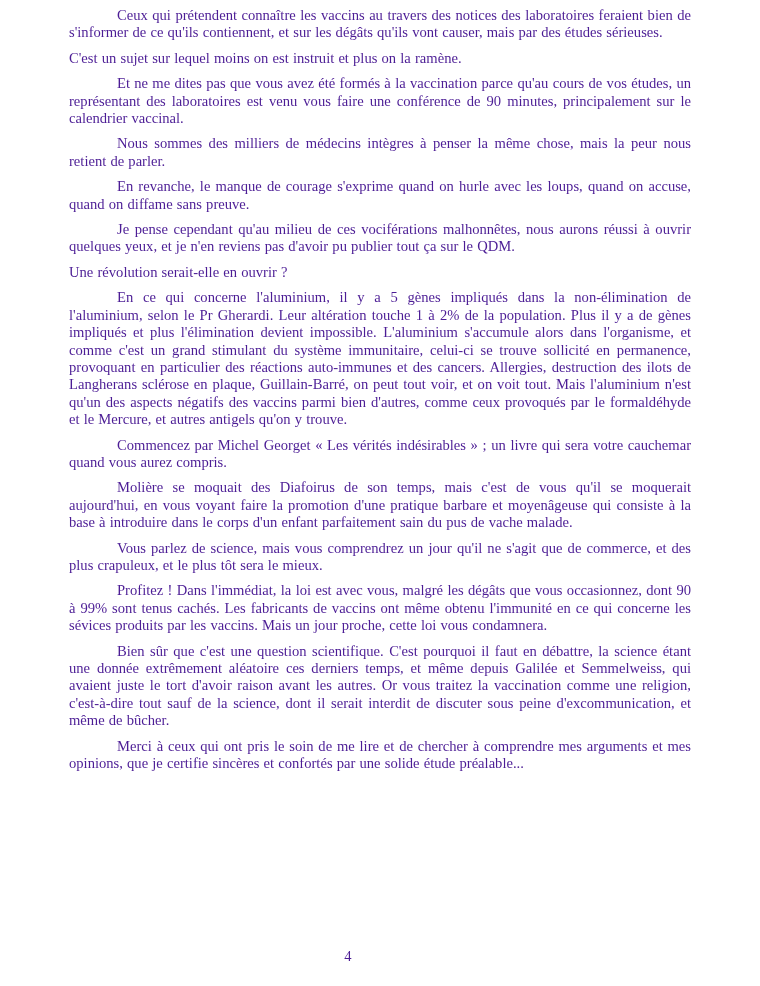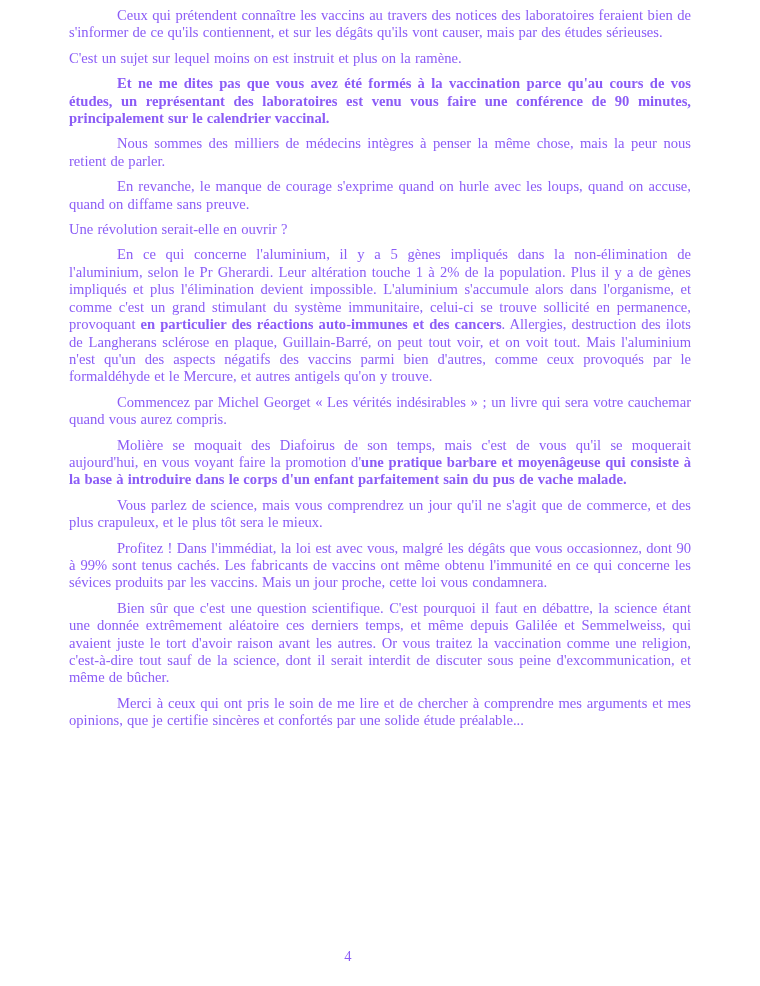"Ceux qui prétendent connaître les" .page { color: #8b5cf6 -> #4c1d95 }
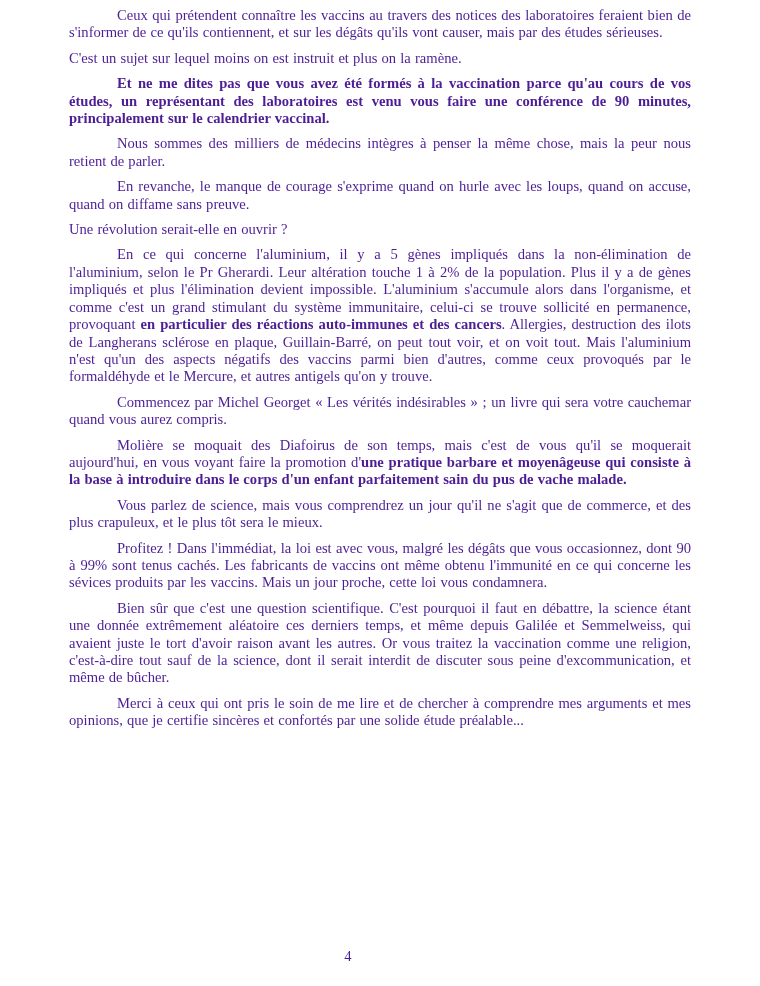"Et ne me dites pas" .content strong { font-weight: bold -> normal }
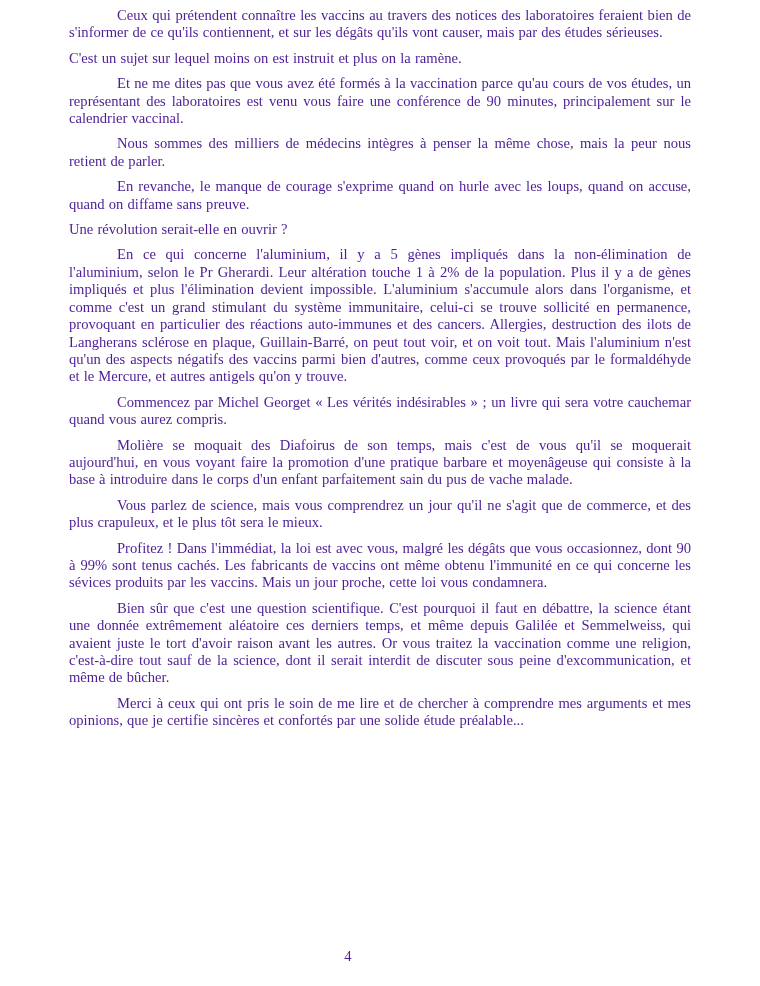"Je pense cependant qu'au milieu" p.indent { html: none -> <p><span>Je pense cependant qu'au milieu de ces vociférations malhonnêtes, nous aurons réussi à ouvrir quelques yeux, et je n'en reviens pas d'avoir pu publier tout ça sur le QDM.</span></p> }
